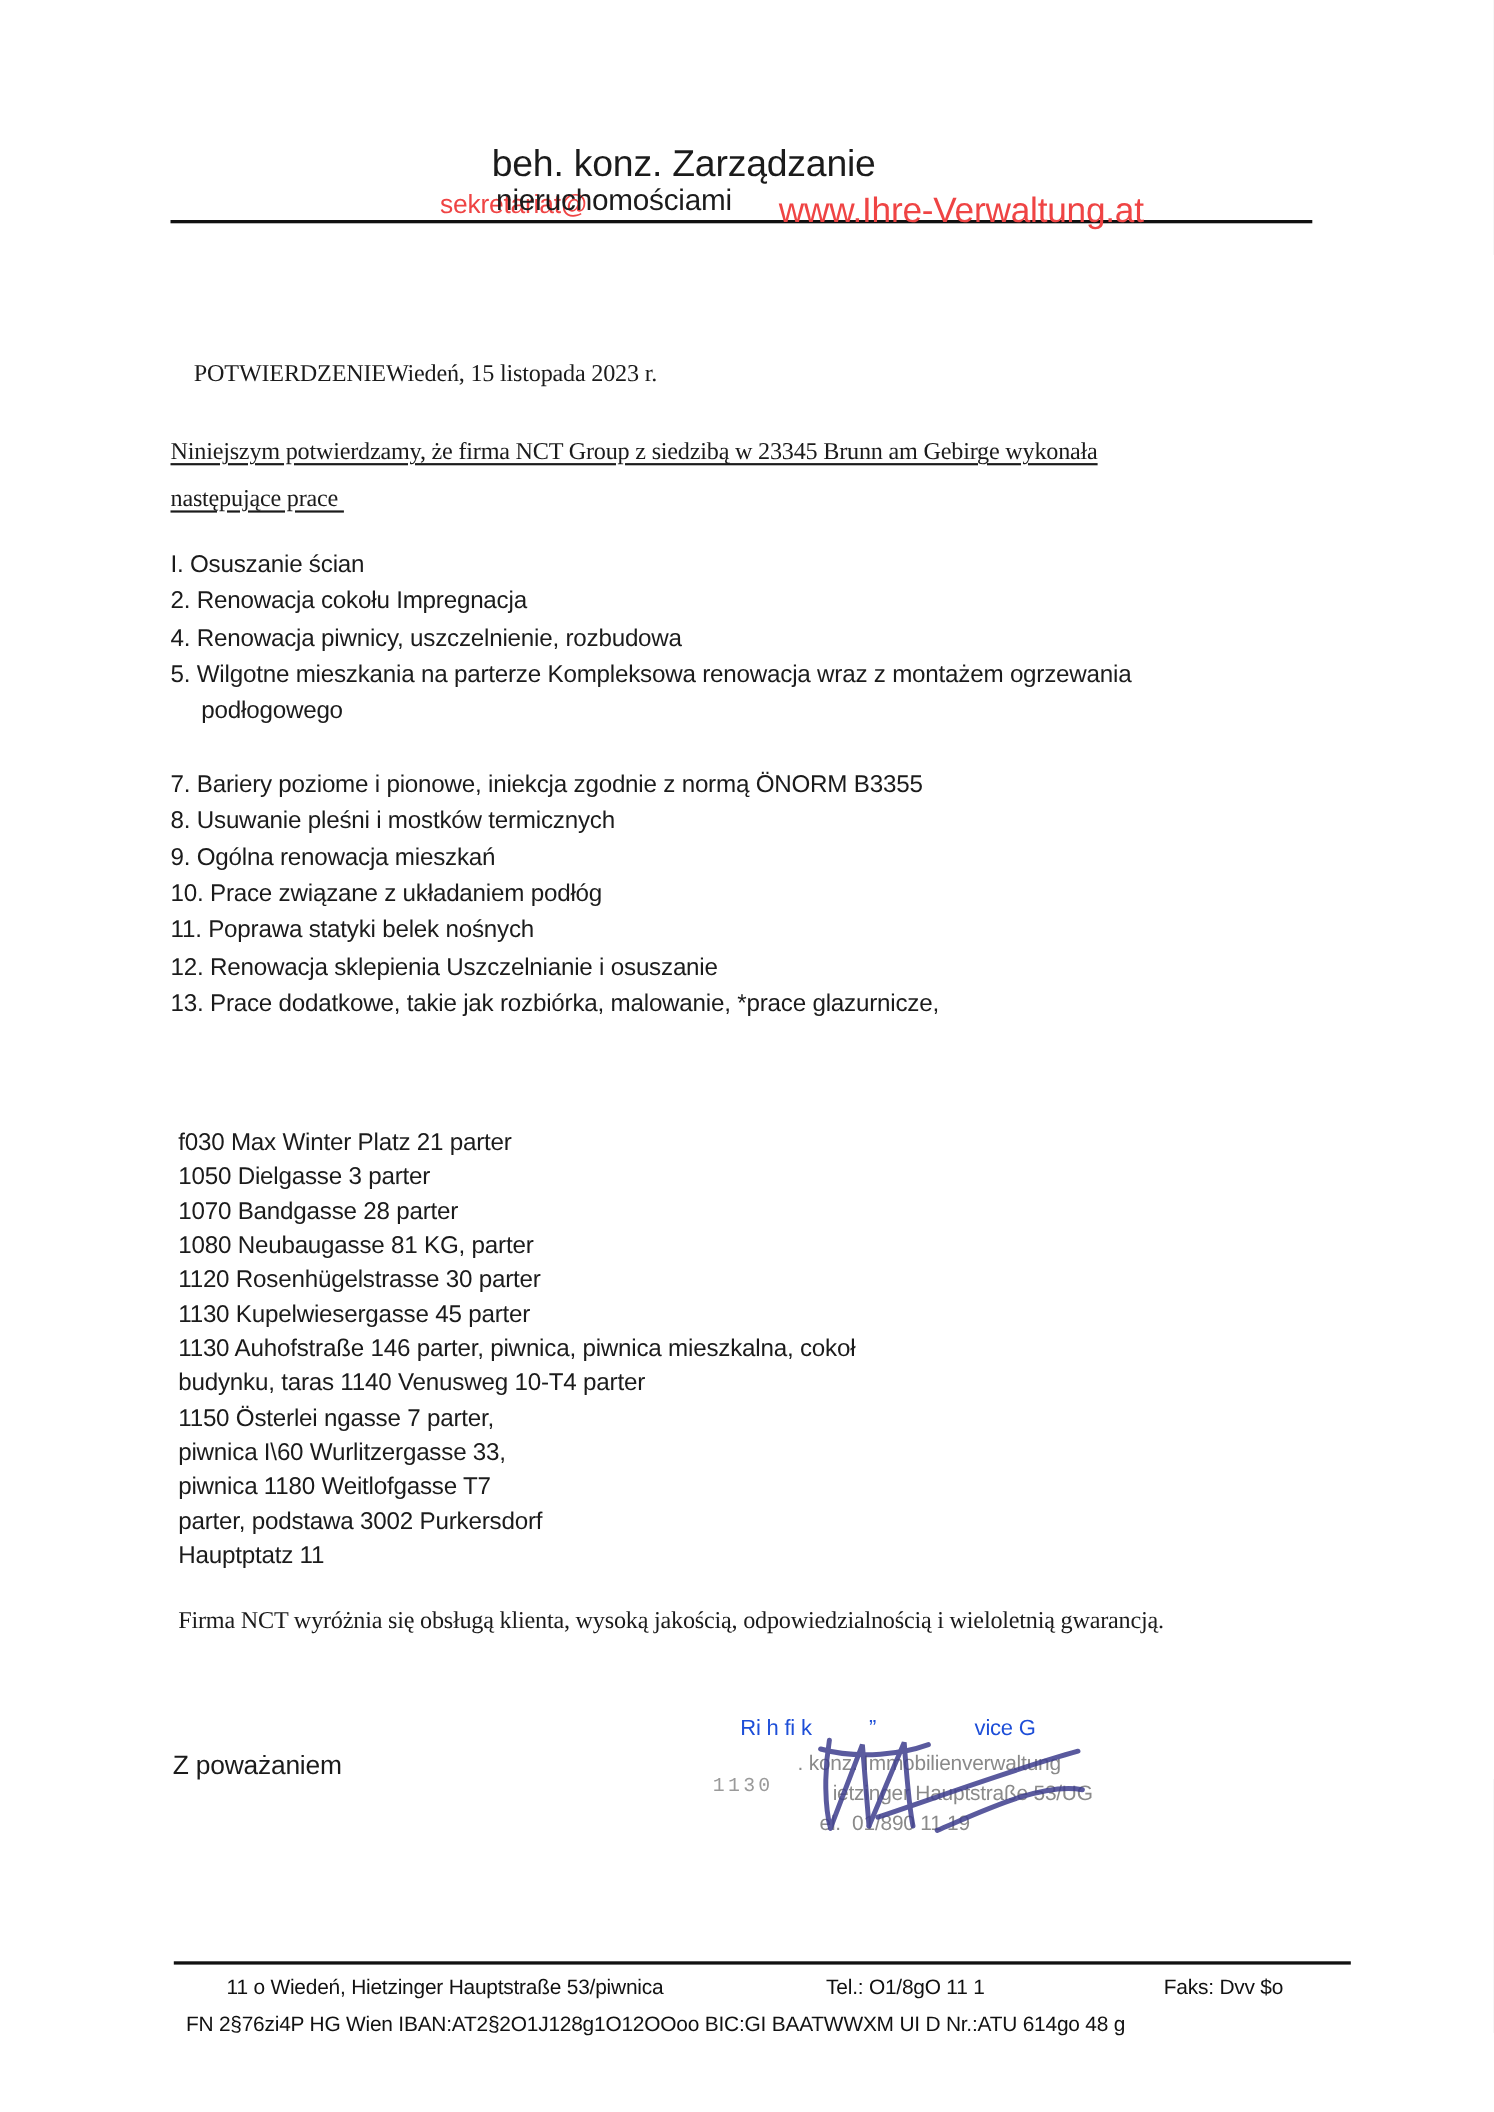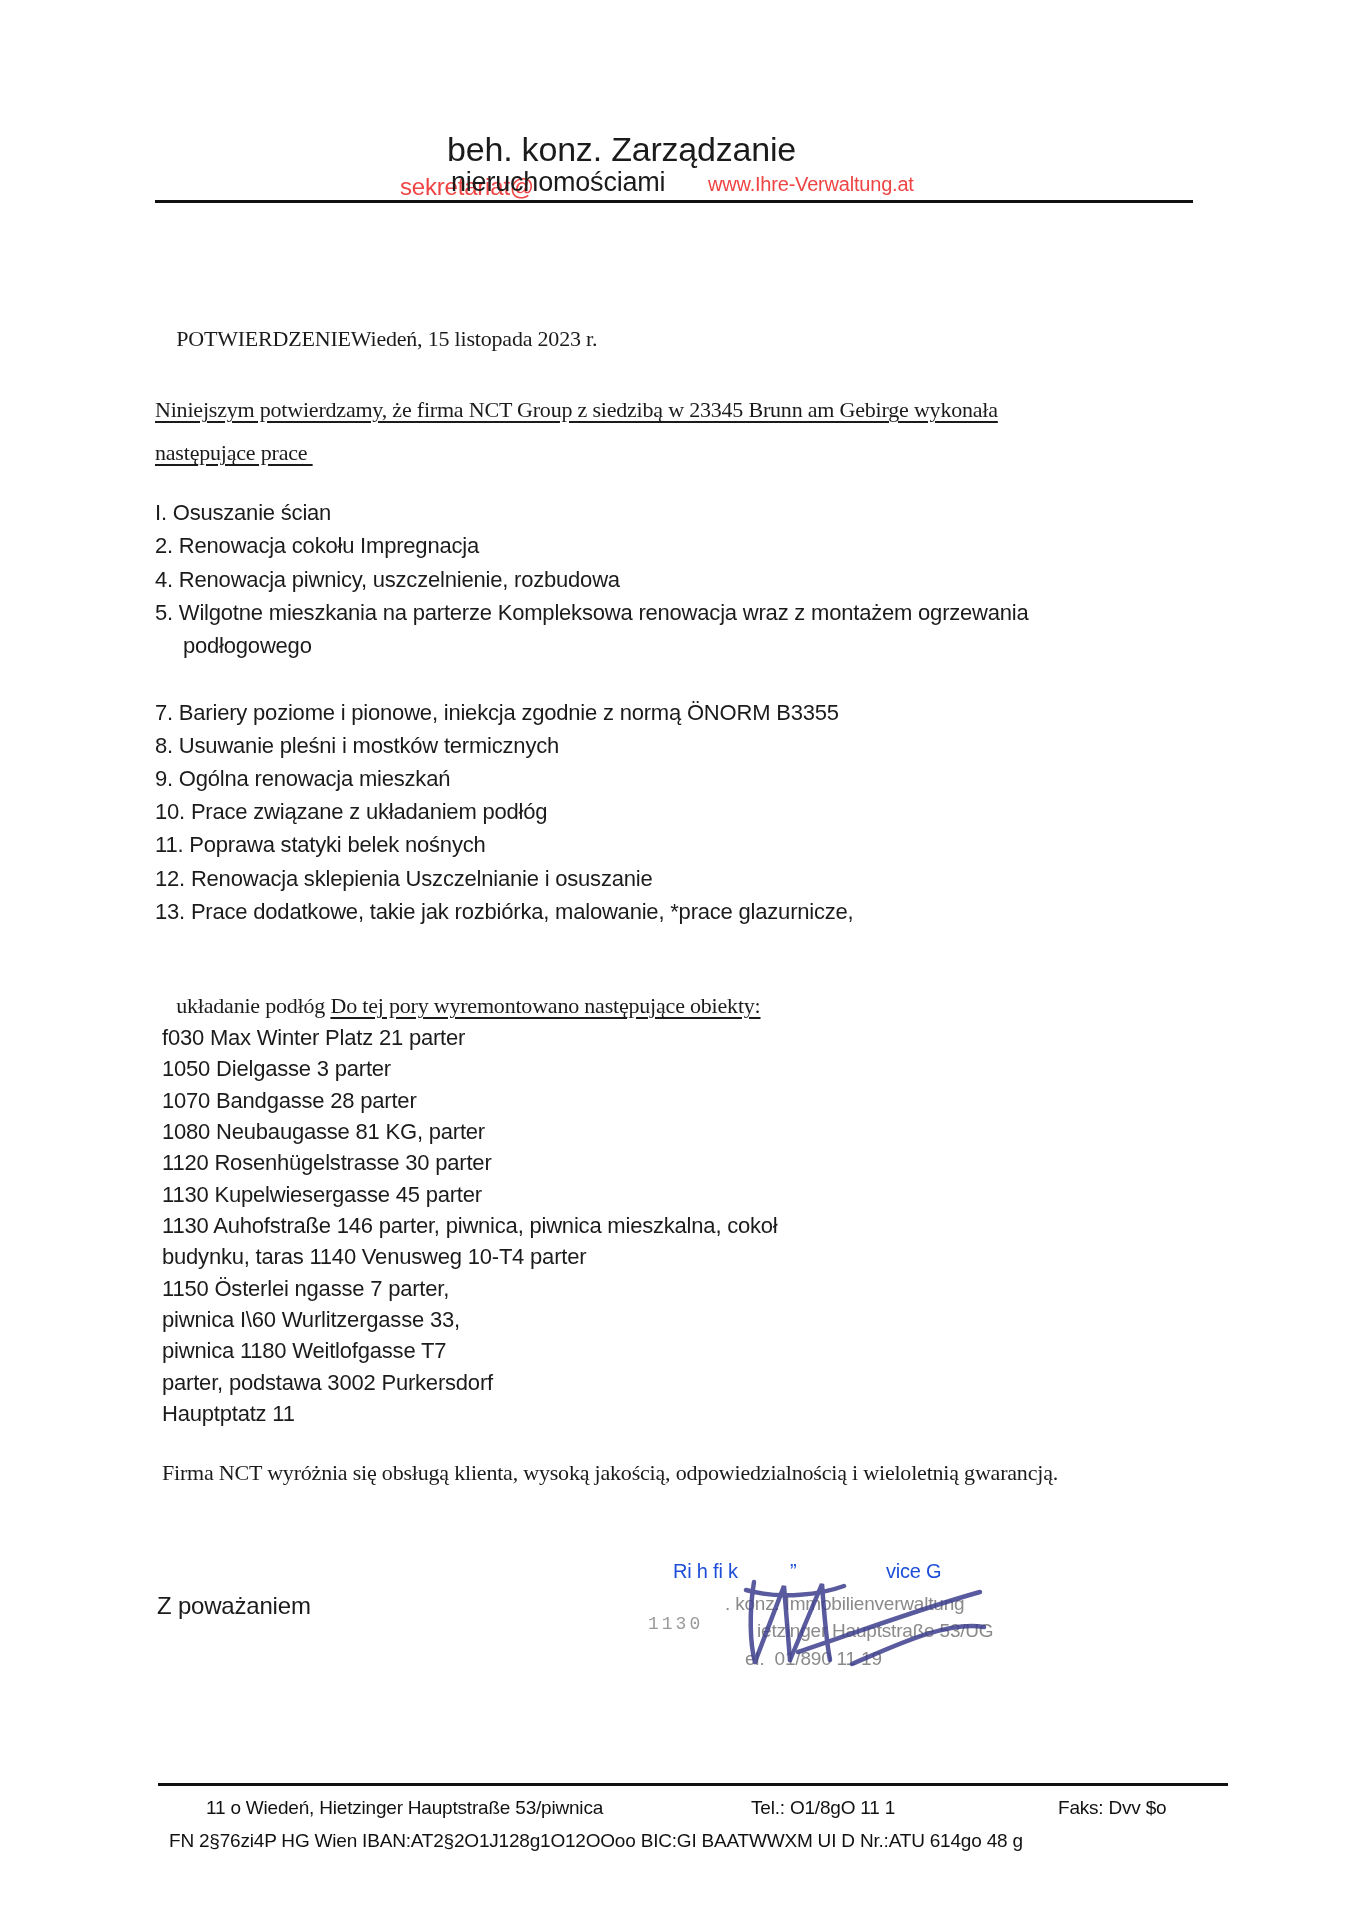"www.Ihre-Verwaltung.at" div.abs { font-size: 20px -> 32px }
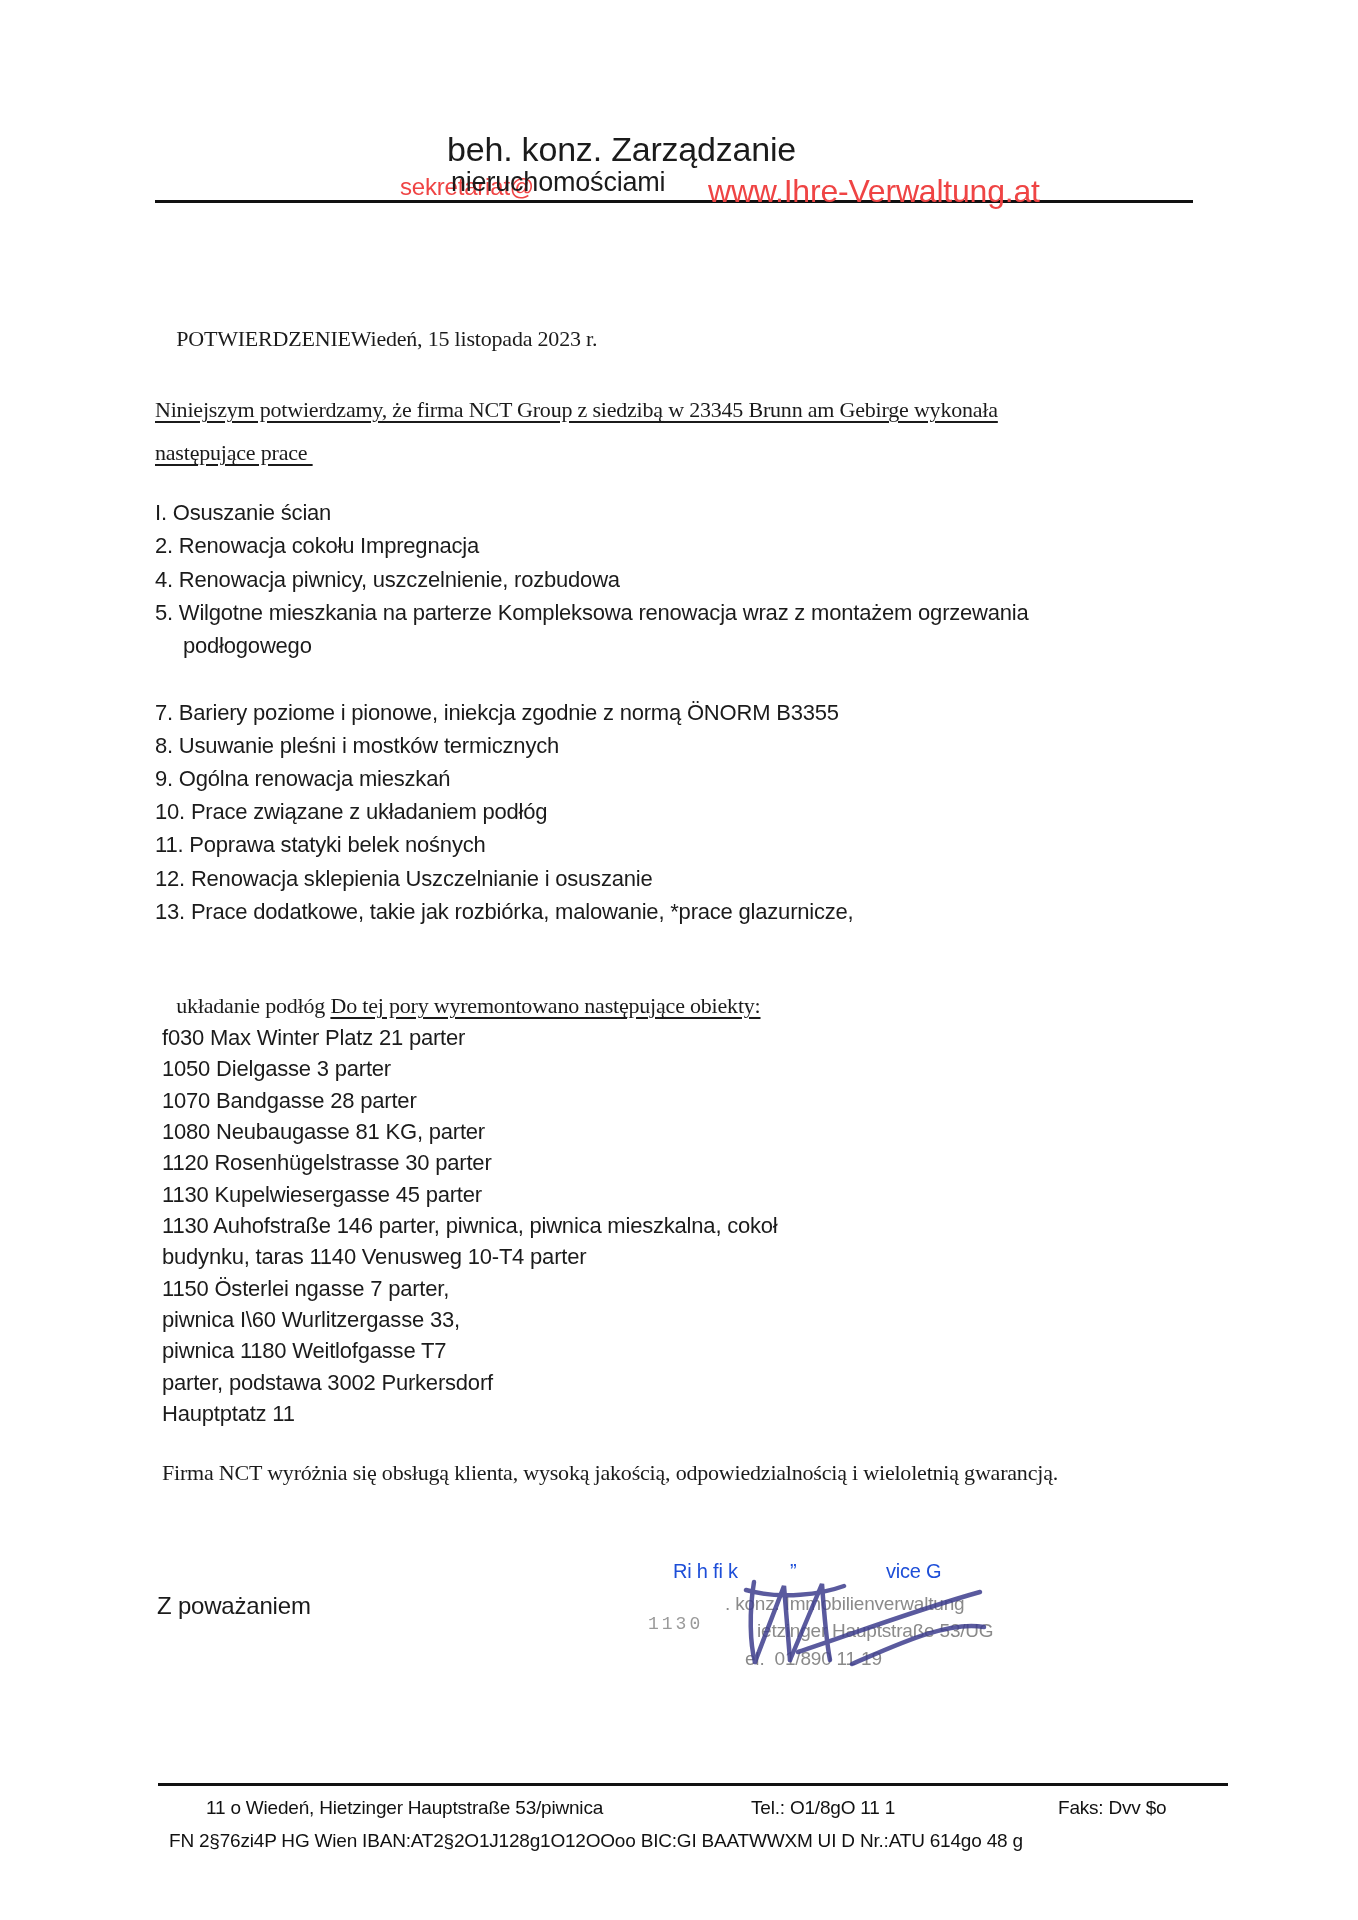"układanie podłóg Do tej pory" div.abs { html: <div> <span>układanie podłóg </span><span>Do tej pory wyremontowano następujące obiekty:</span> </div> -> none }
